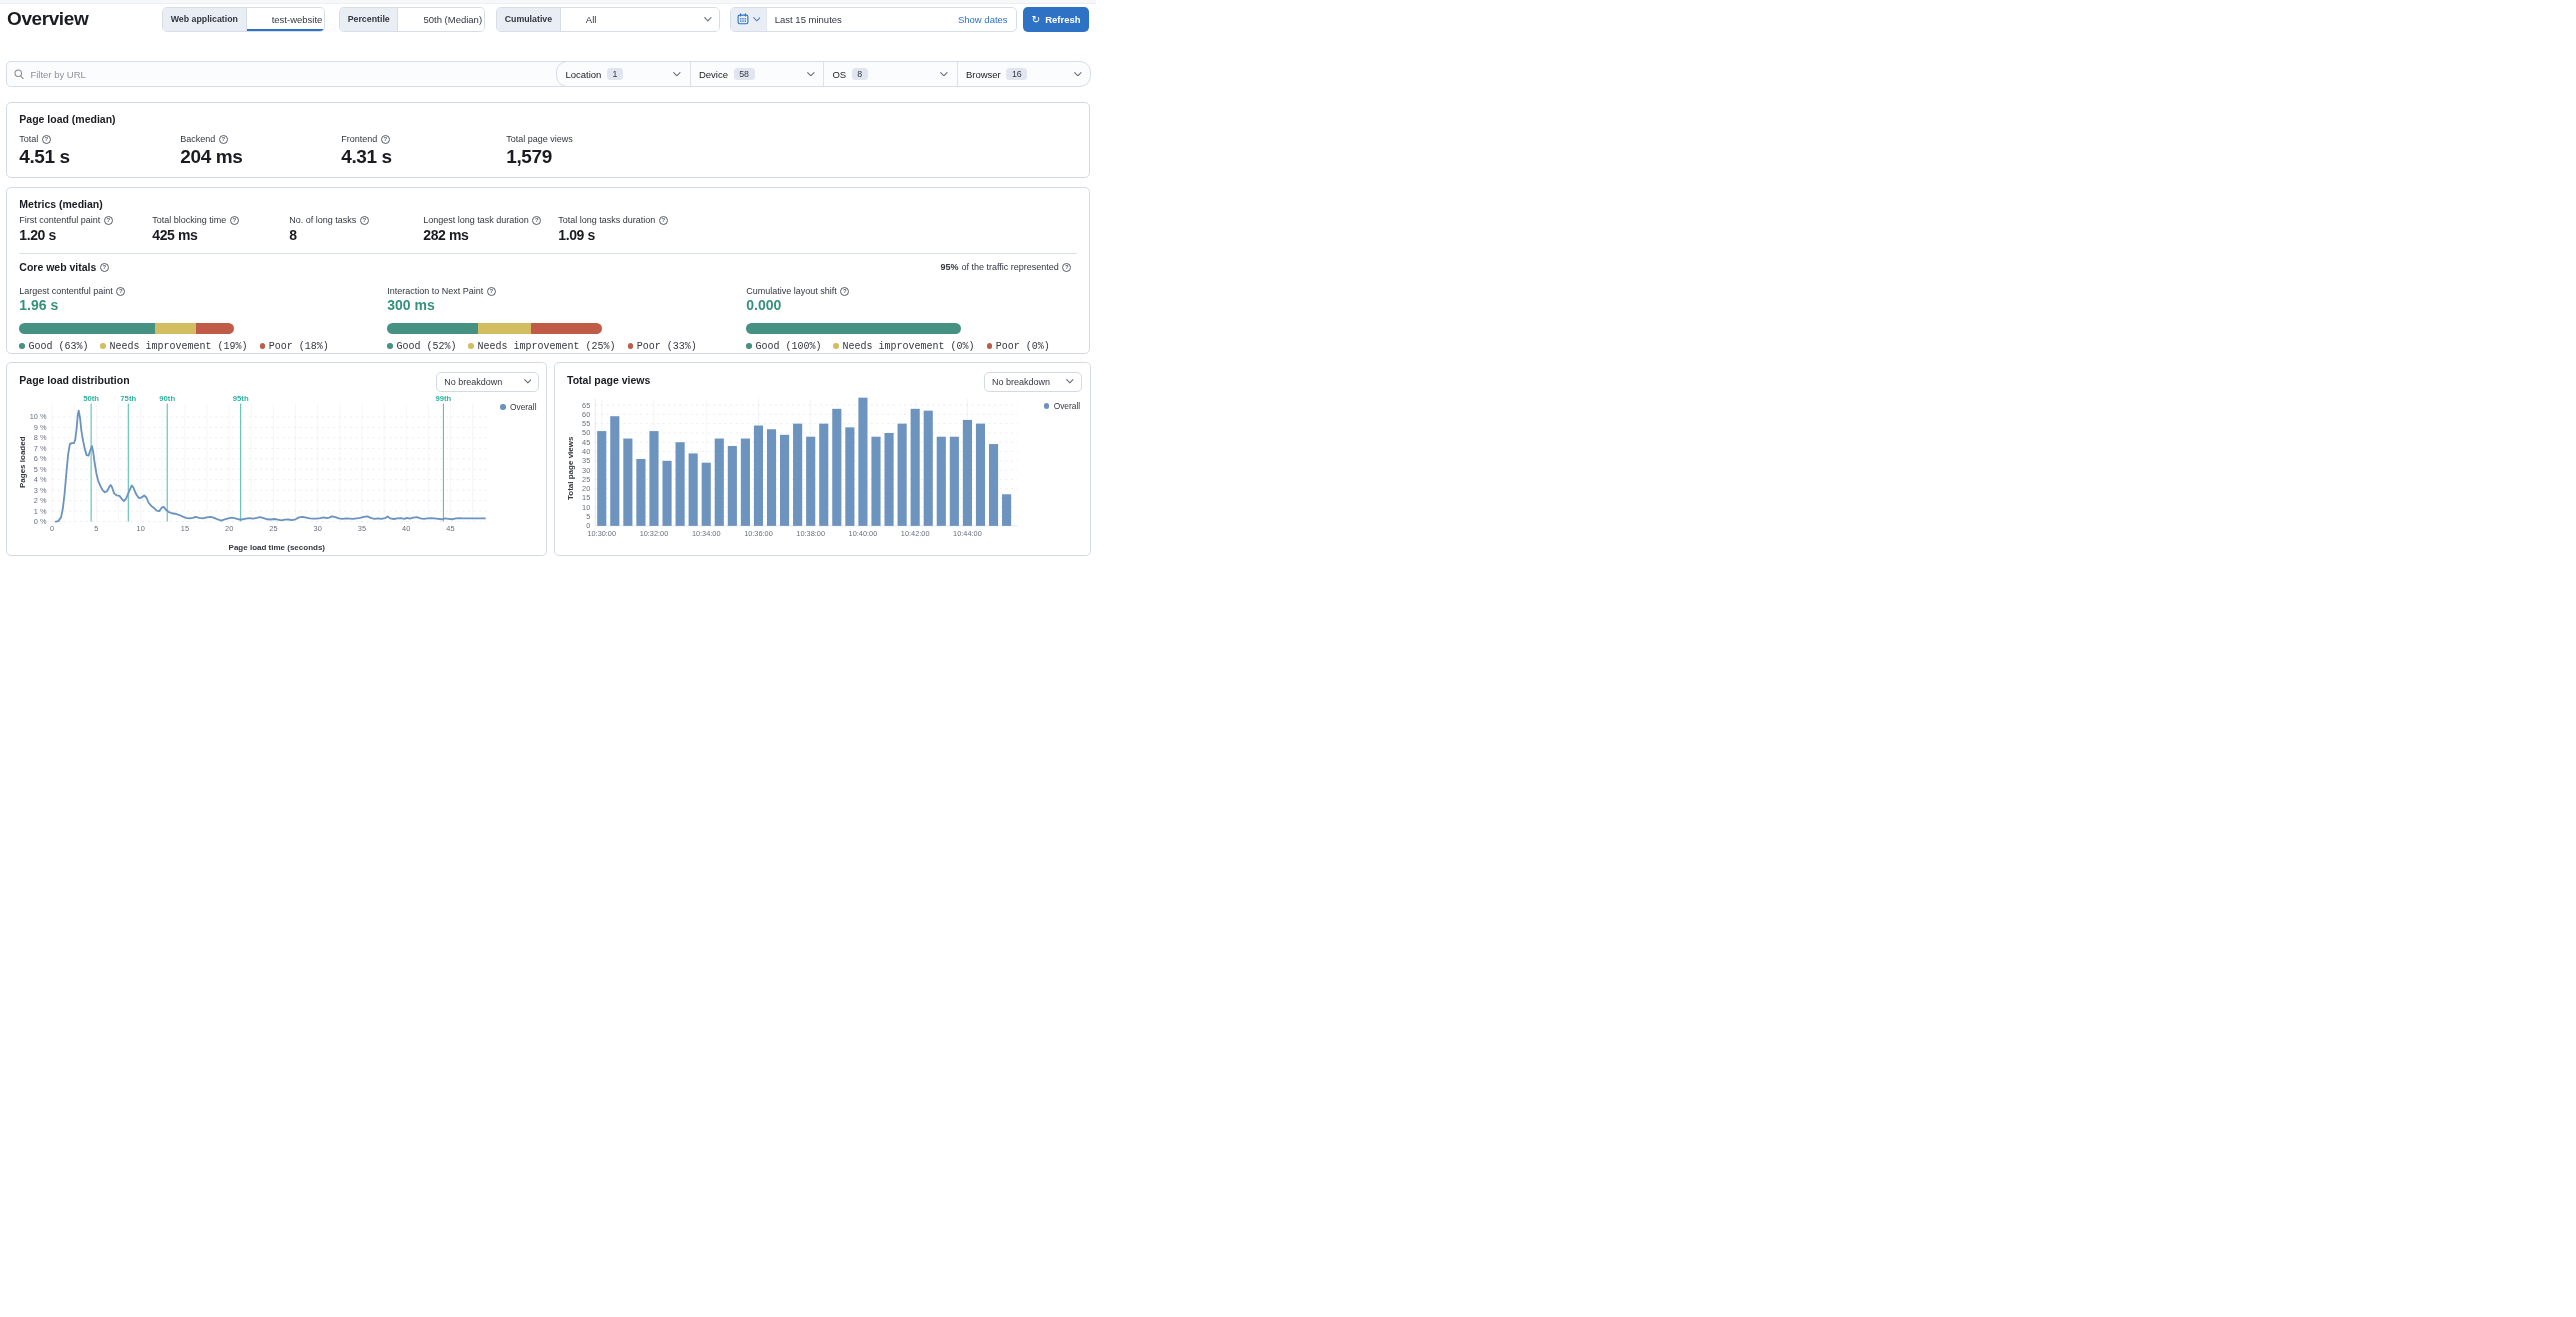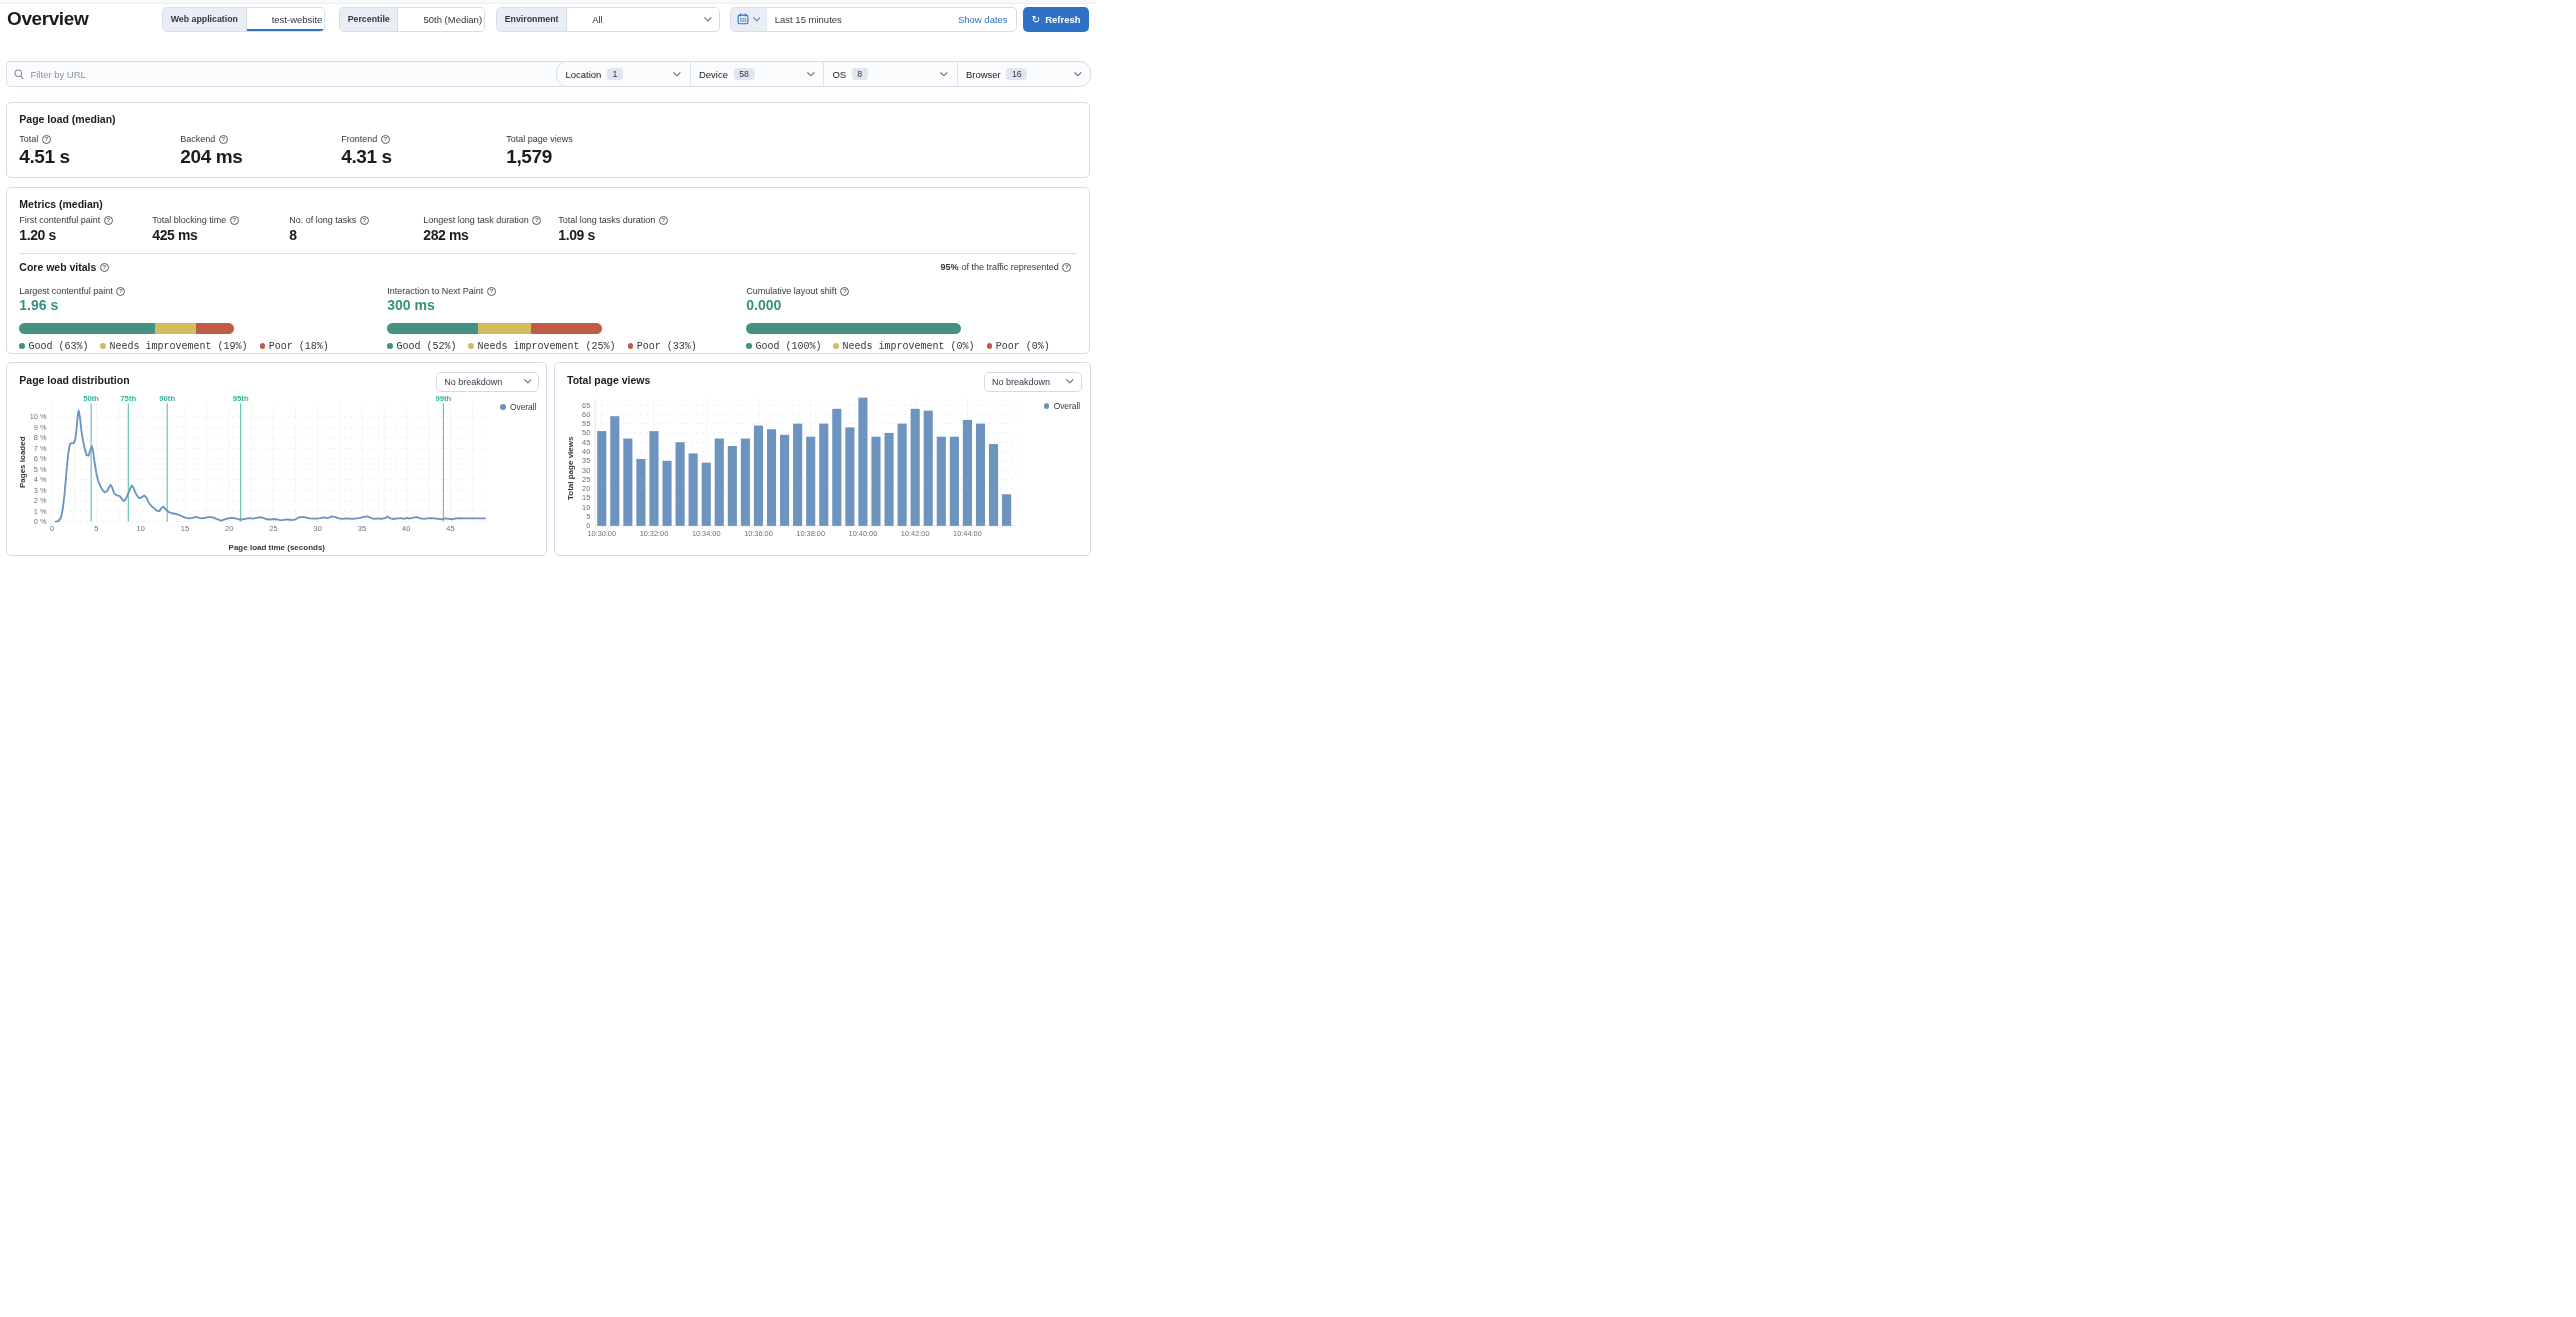"Environment" span.prepend { text: Environment -> Cumulative }
